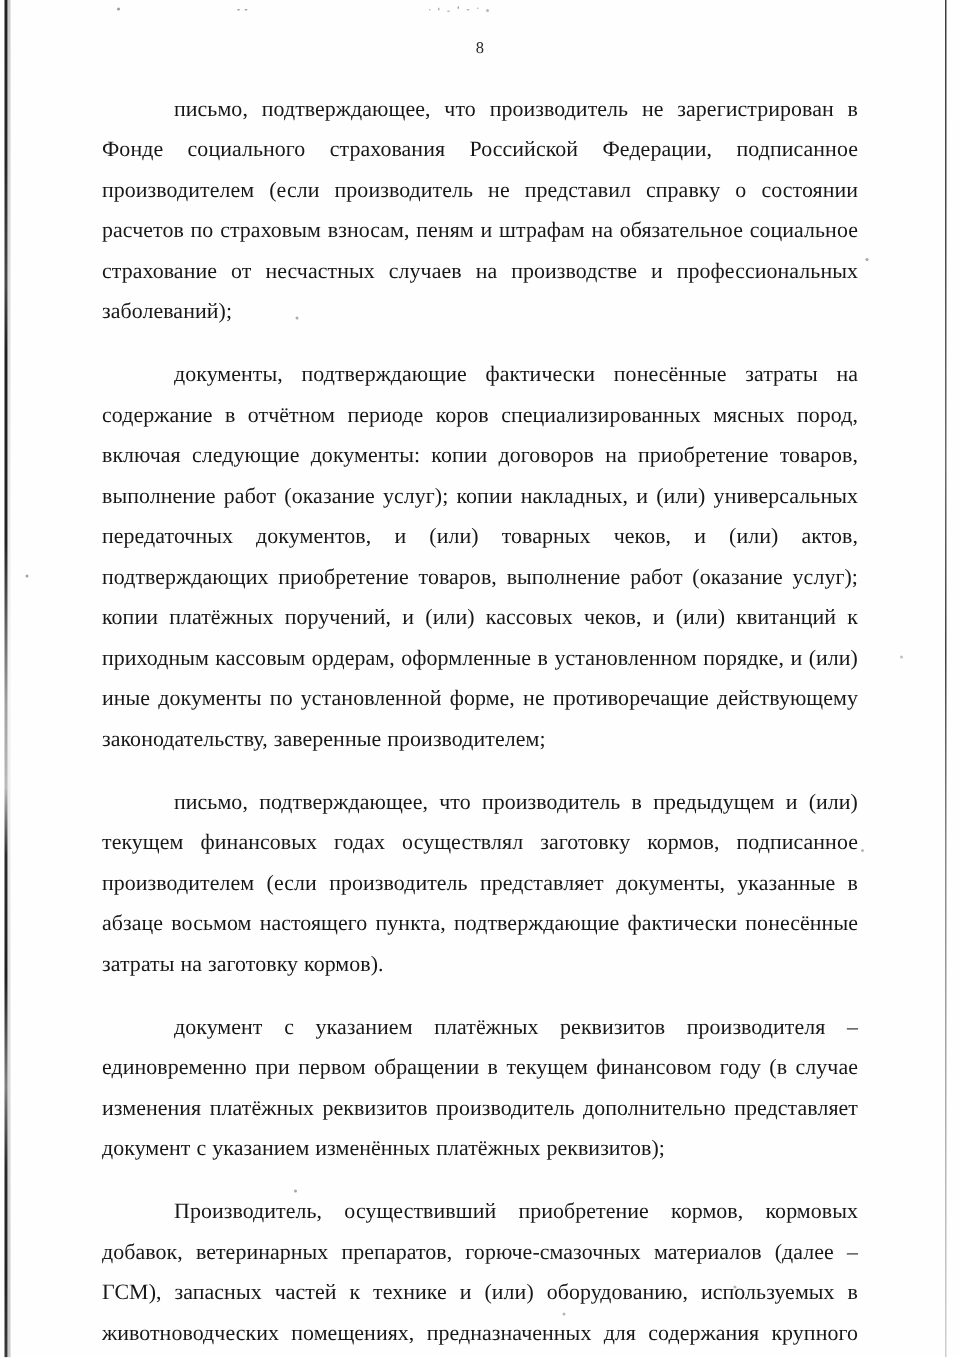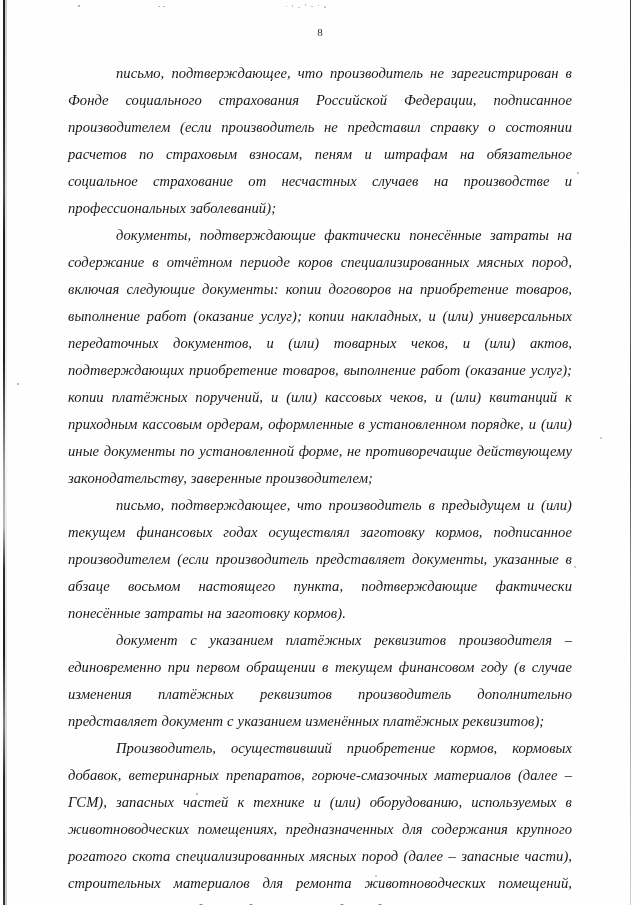"письмо, подтверждающее, что" .para { font-style: italic -> none }
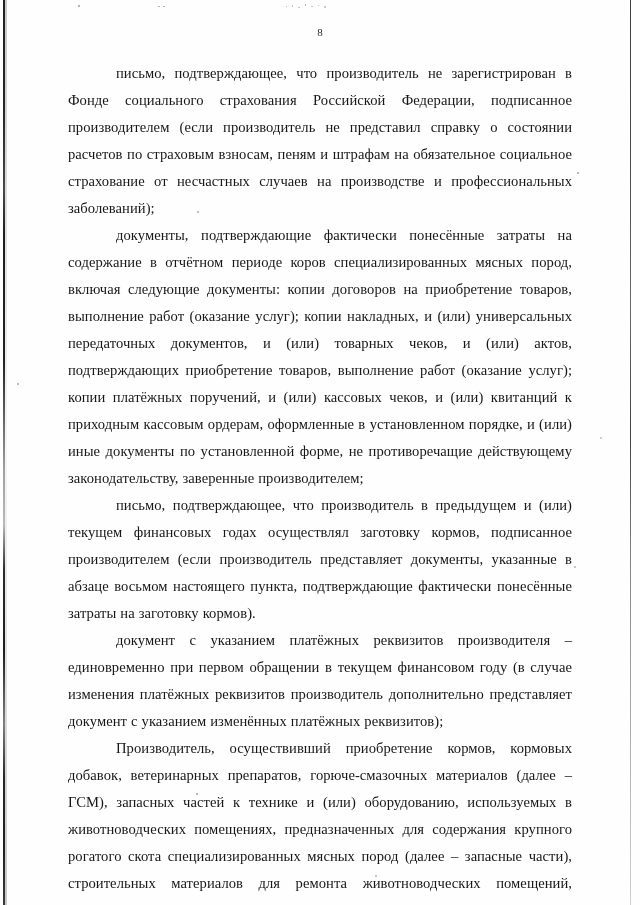"документы, подтверждающие фактически" .para + .para { margin-top: 0 -> 15px }
